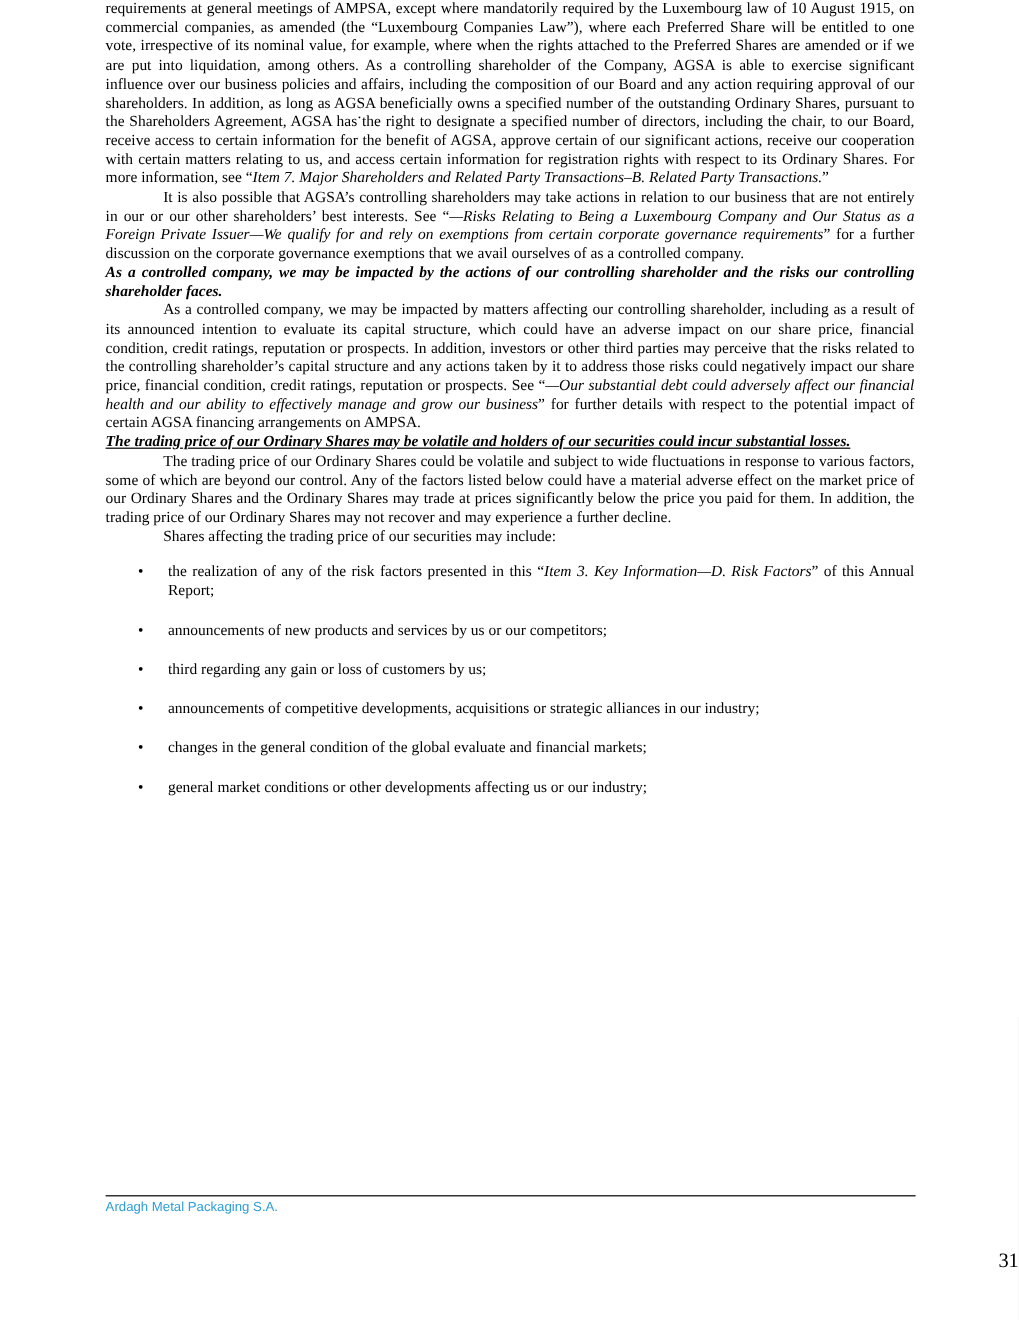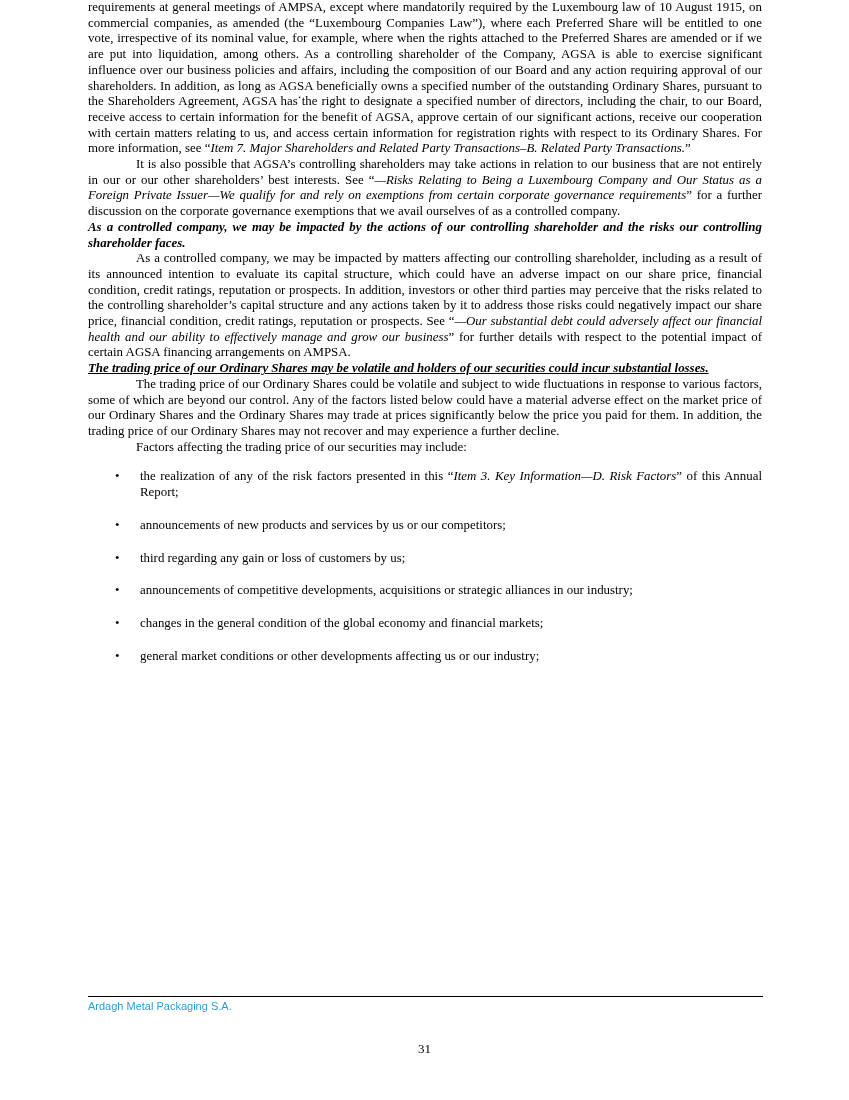"Factors affecting the trading price" p.intro { text: Factors -> Shares }
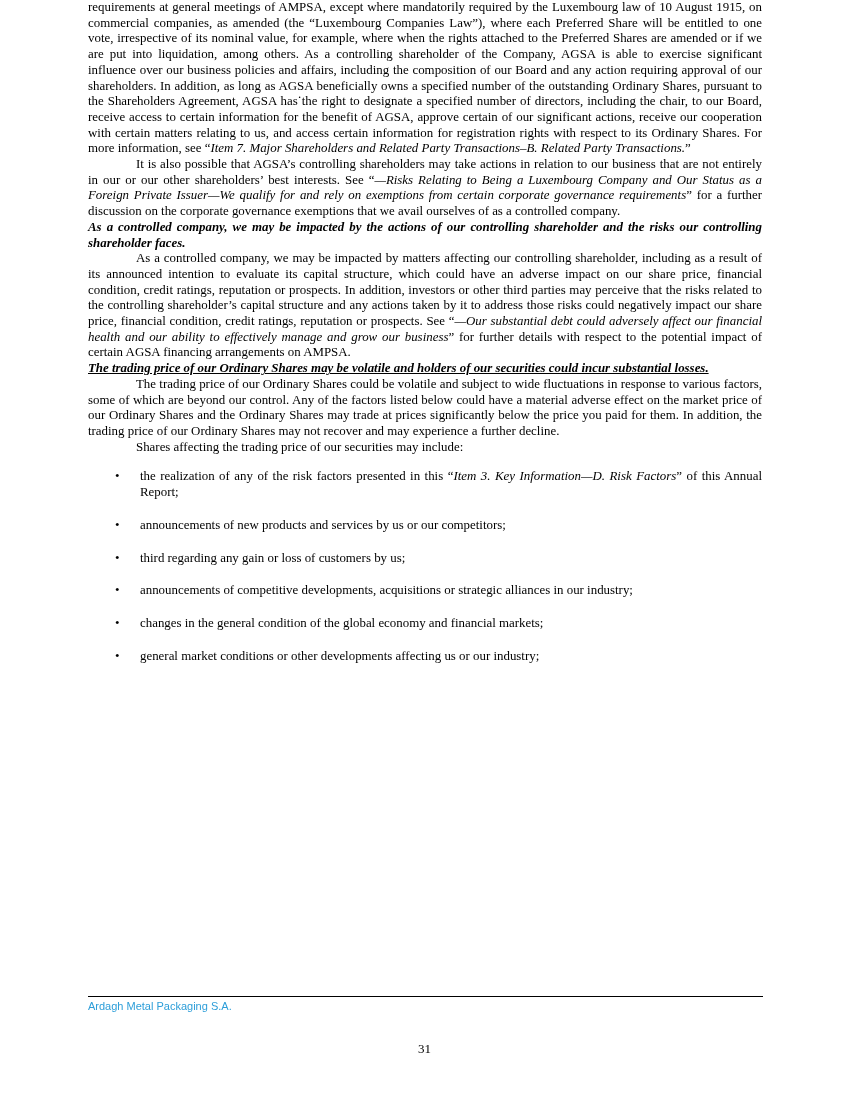"changes in the general condition" span.bullet-text { text: economy -> evaluate }
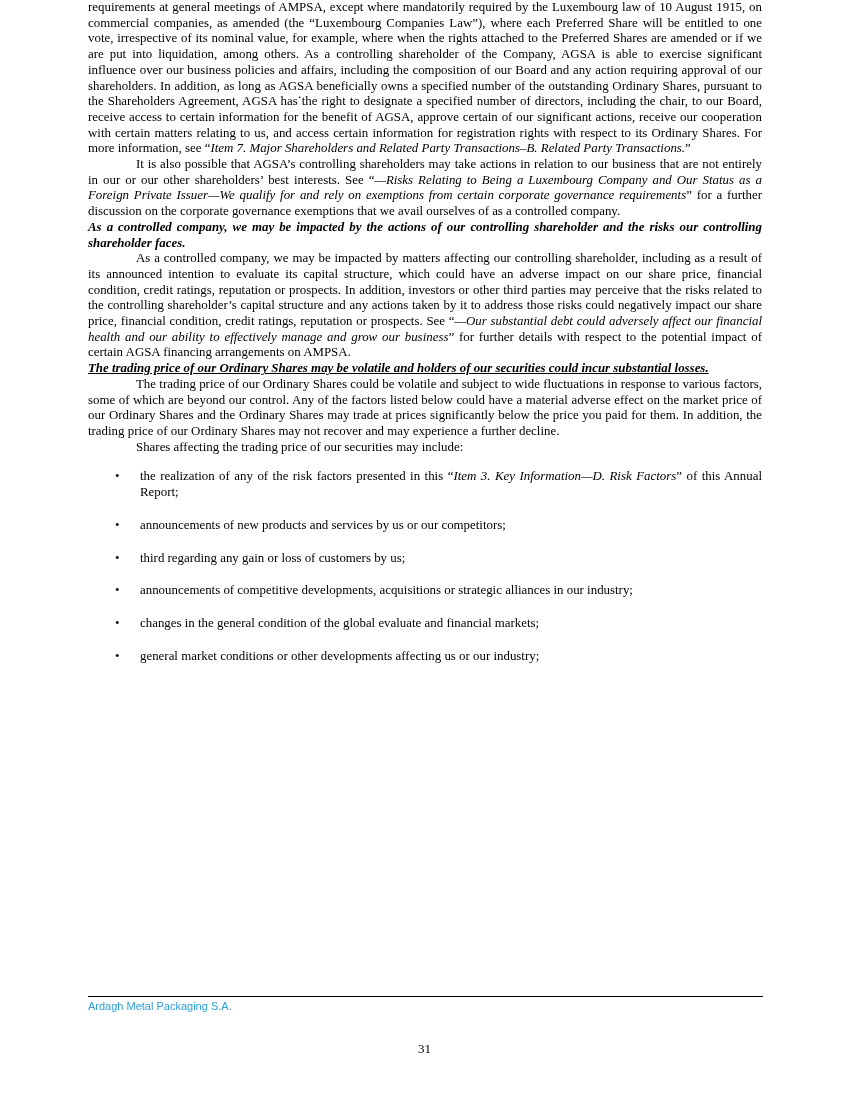"31" .page-num { font-size: 13px -> 17px; text-align: center -> right }
